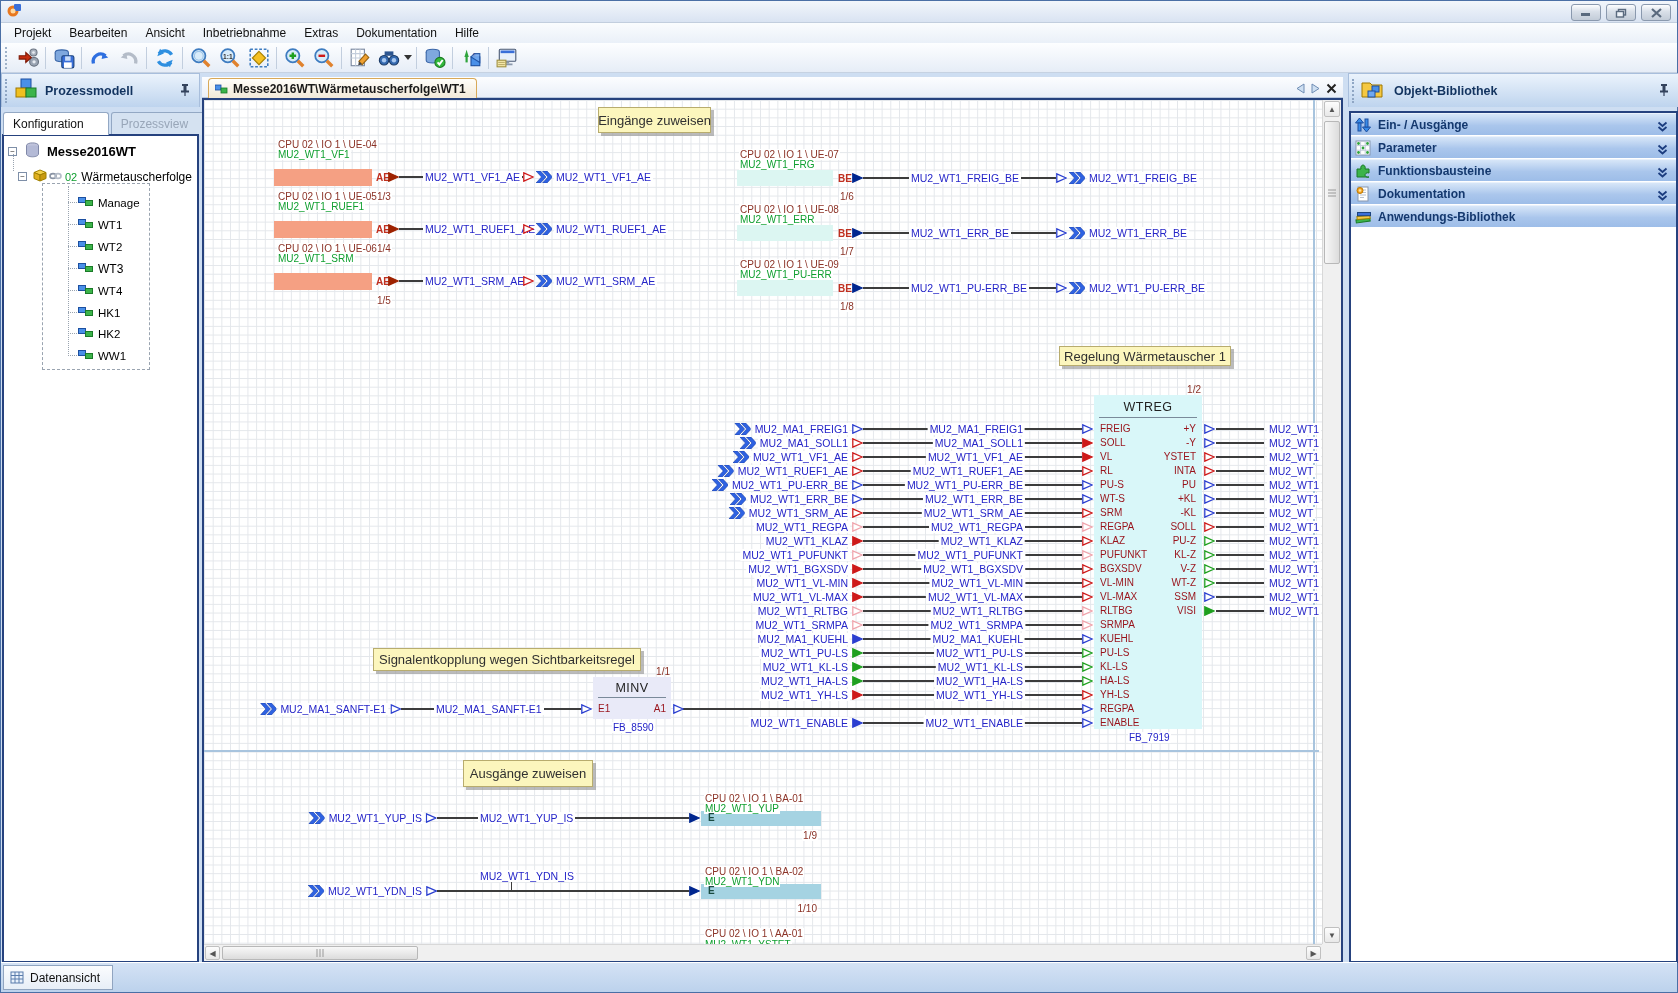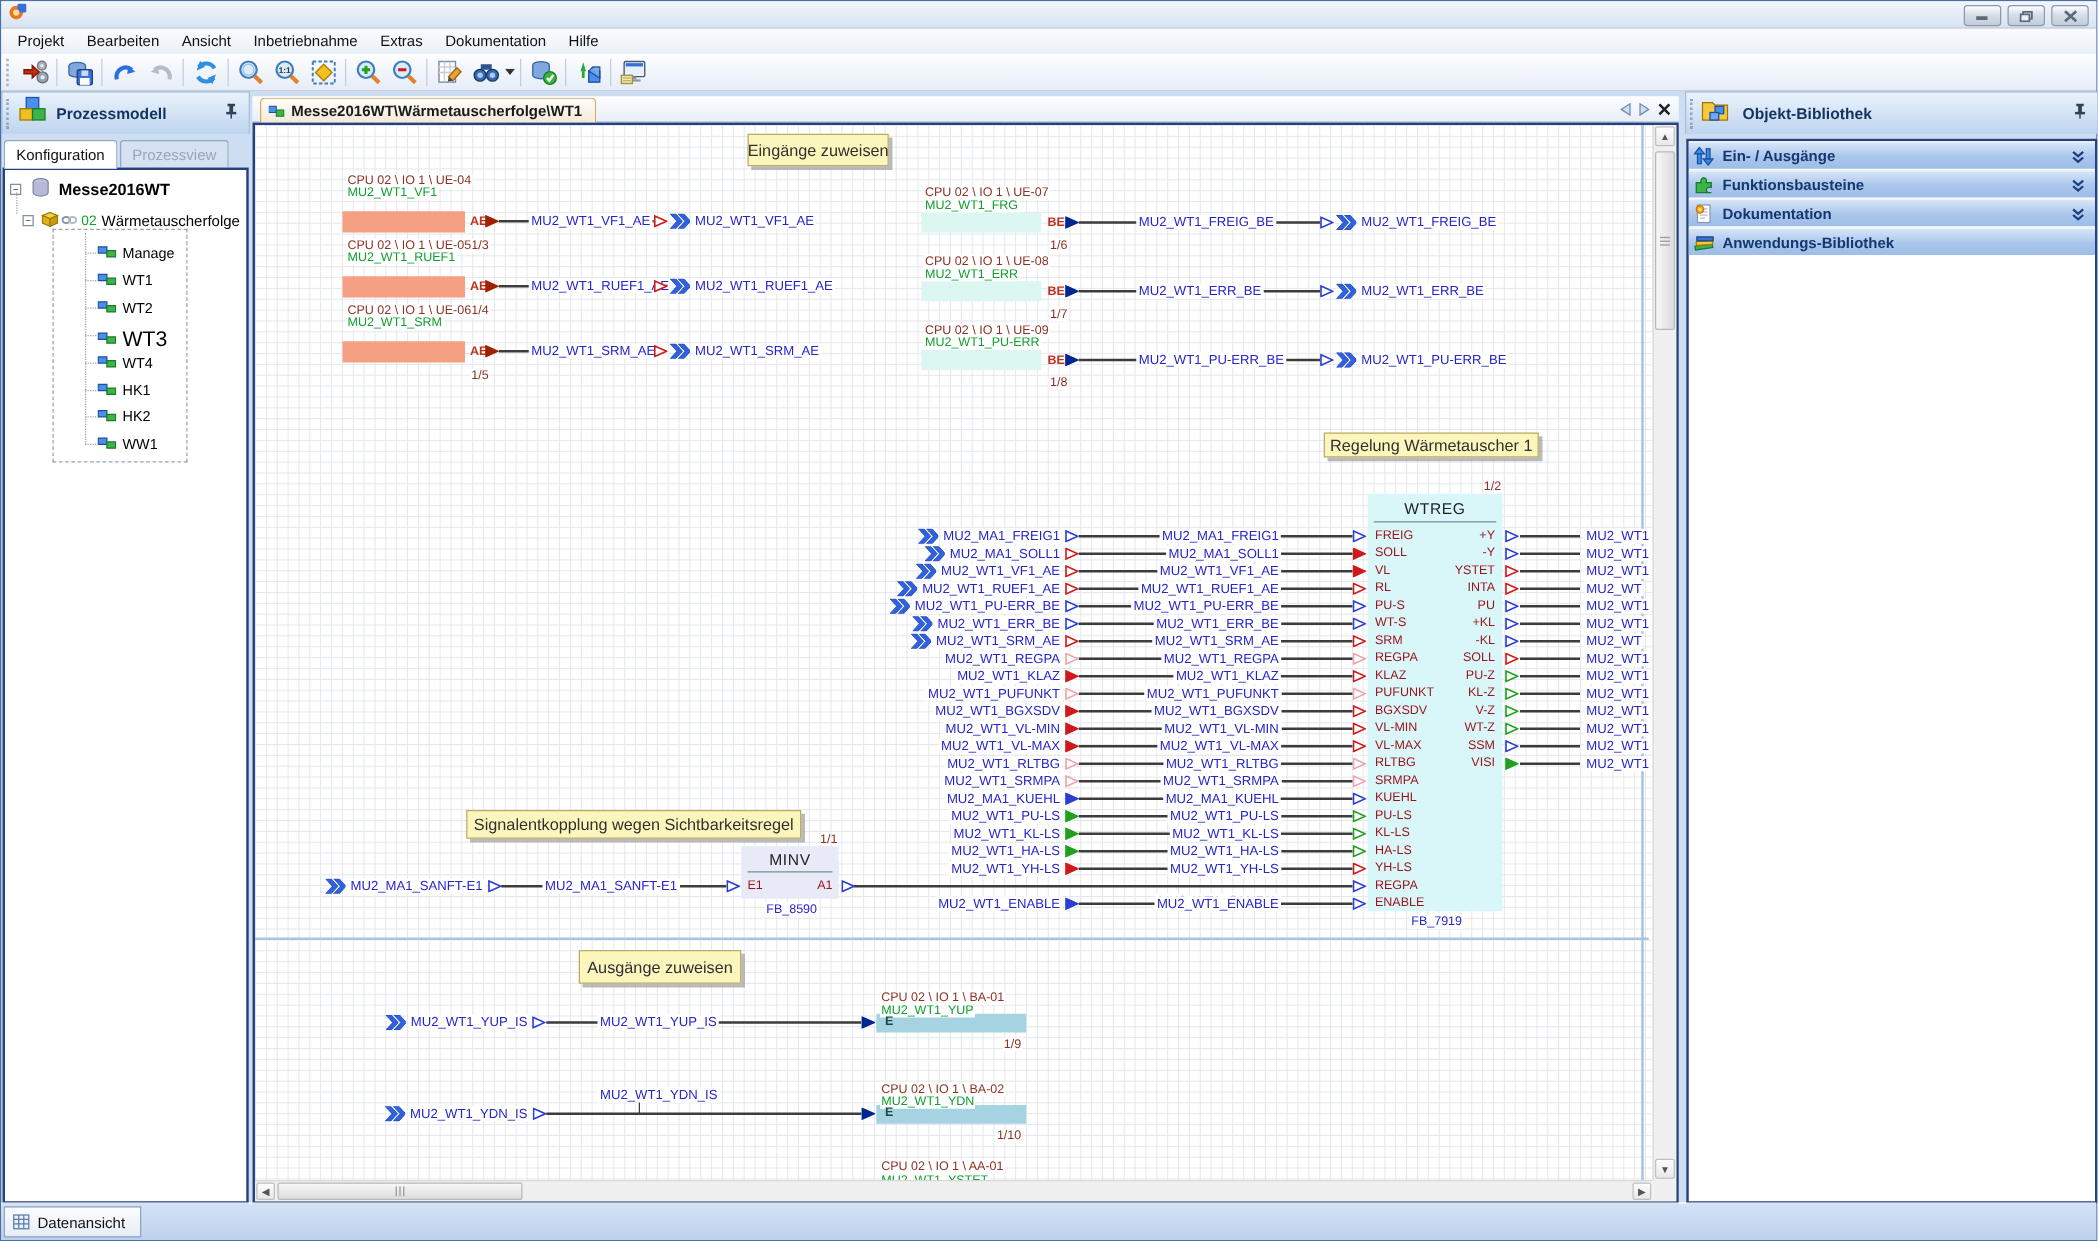"Konfiguration" .ltab { padding: 4px 9px 4px 9px -> 4px 24px 4px 9px }
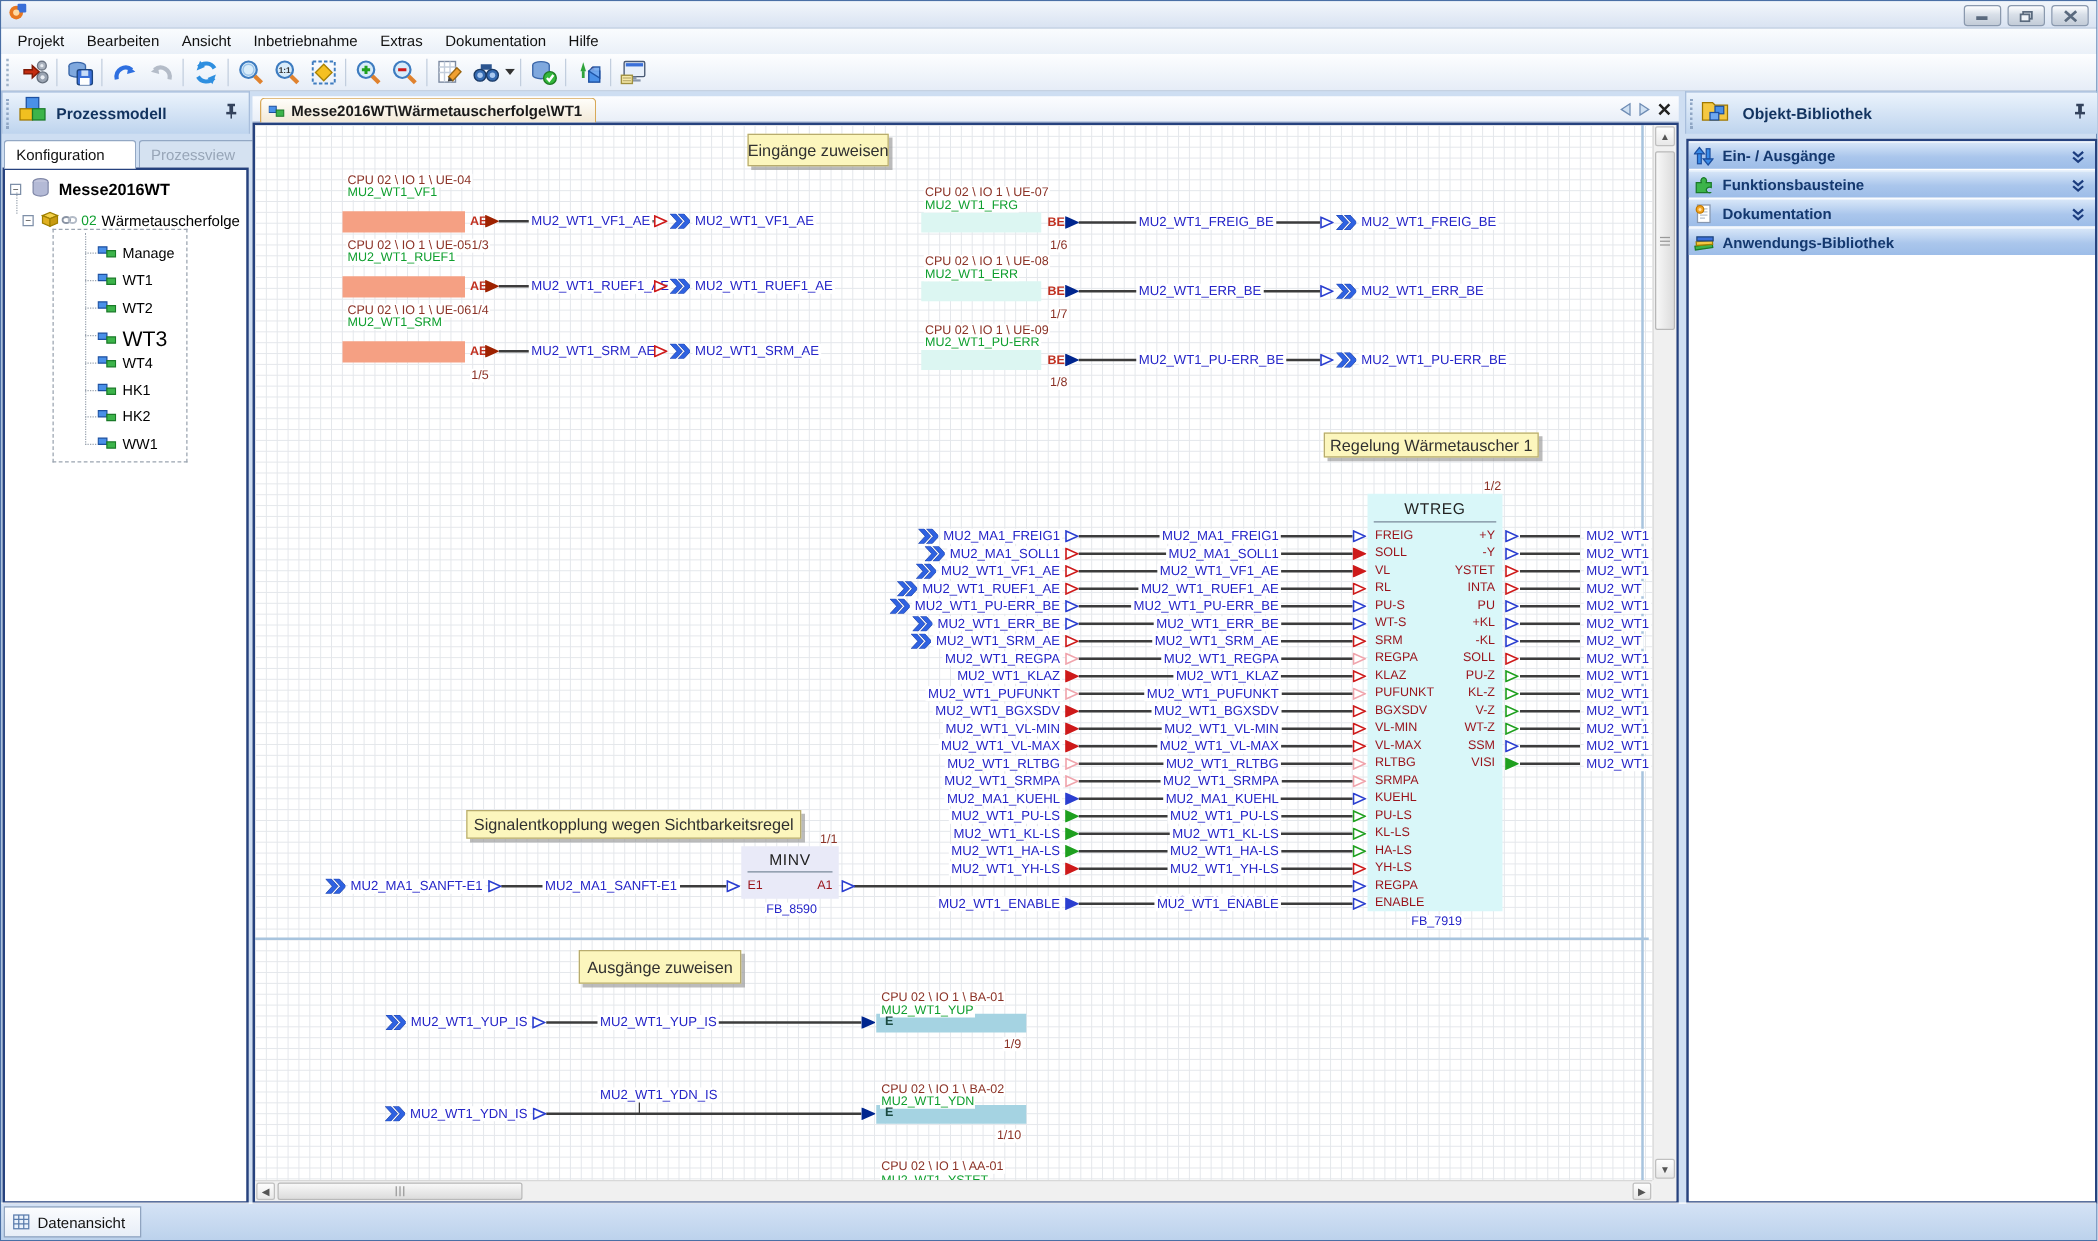"Parameter" div.rsection { html: none -> <div> <span> <svg> <rect></rect> <path></path> <circle></circle> <circle></circle> <circle></circle> <circle></circle> <circle></circle> </svg> </span> <span>Parameter</span> <span><svg> <path></path> </svg></span> </div> }
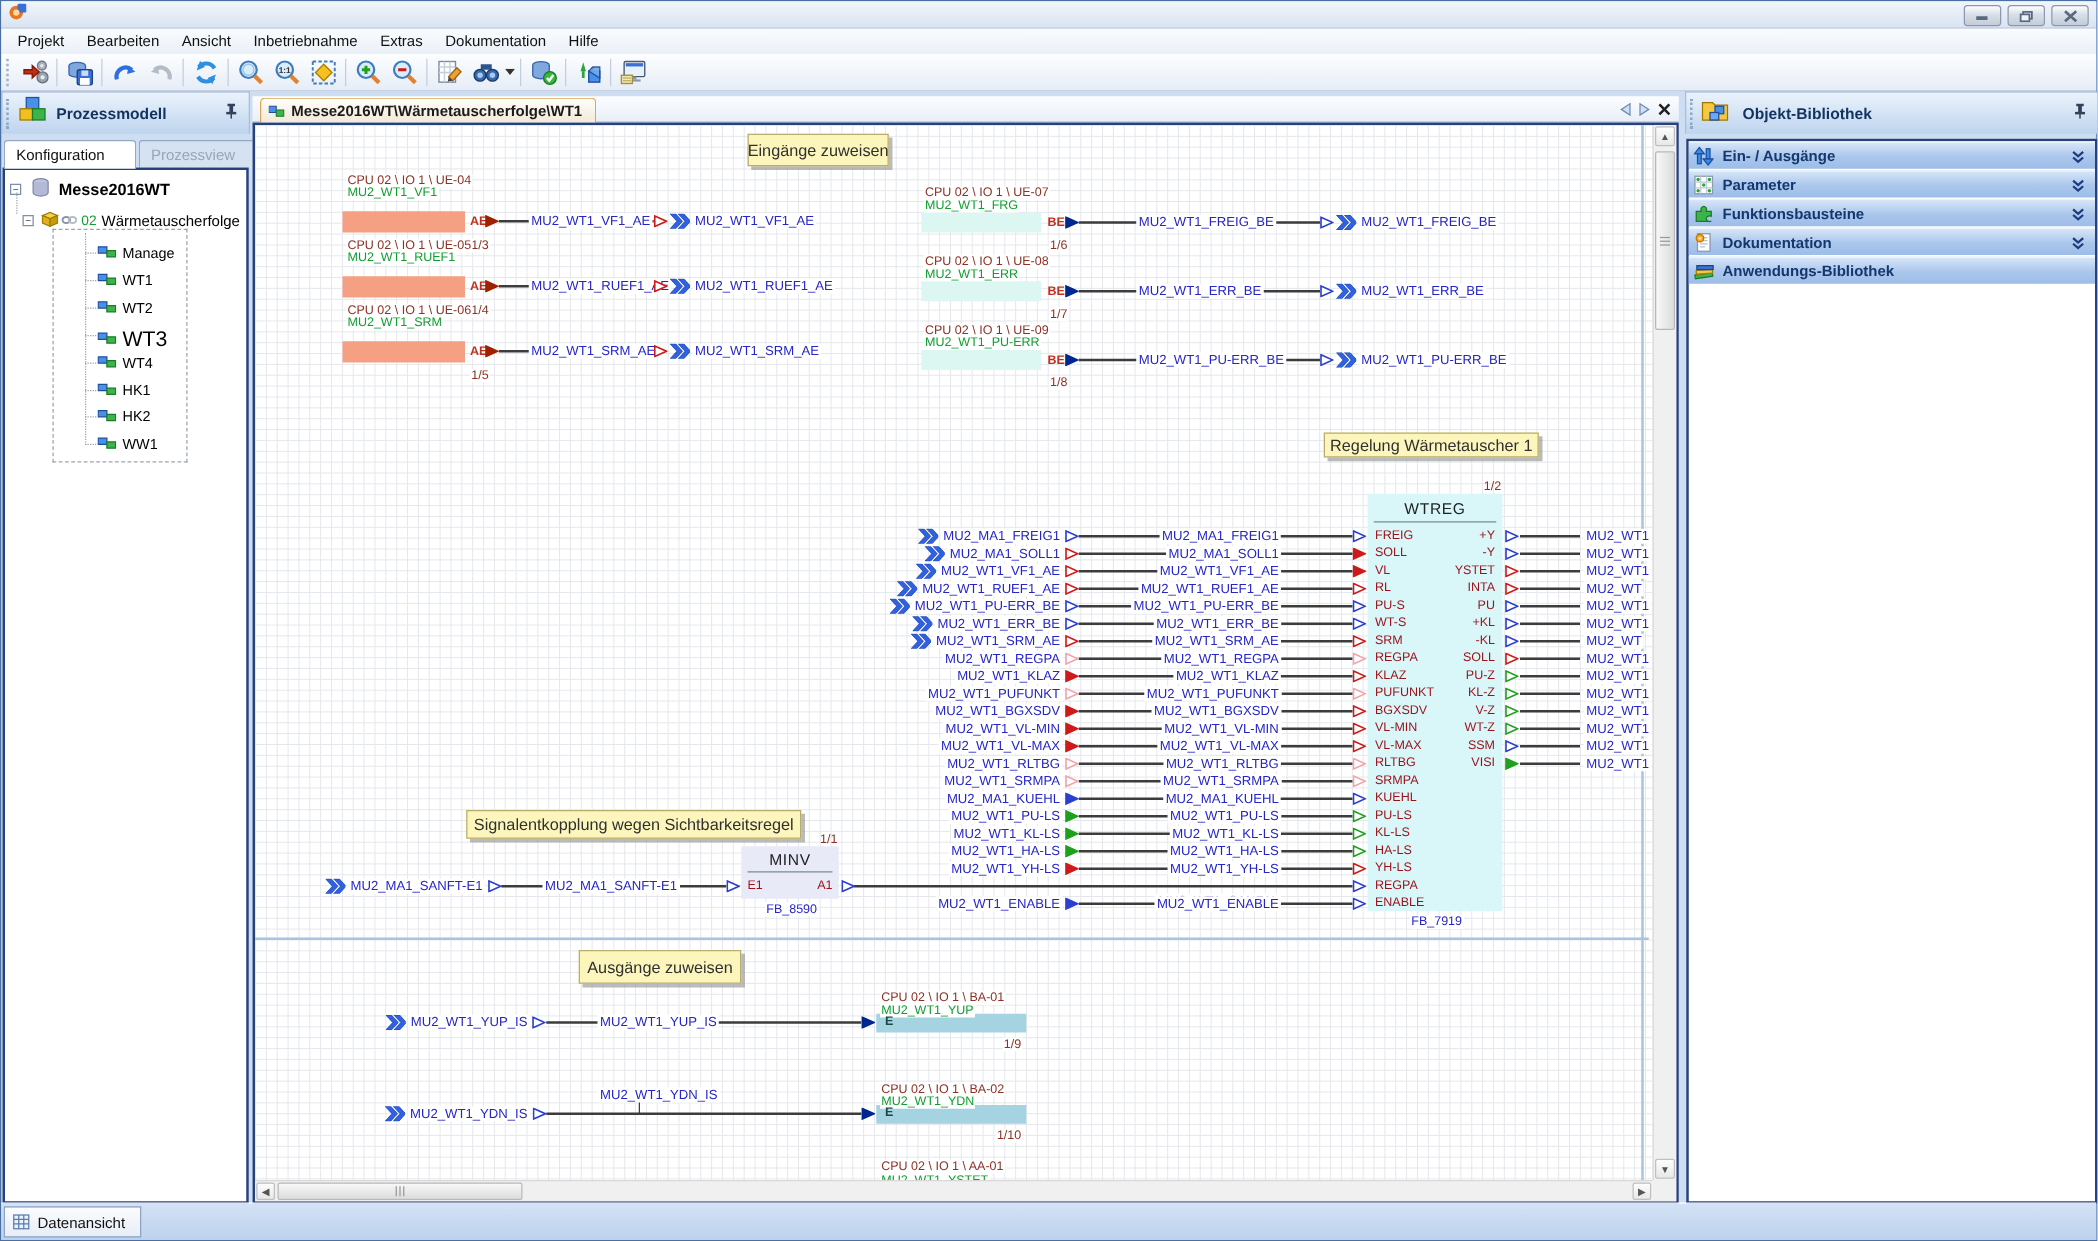"WT3" span { font-size: 17px -> 12px }
